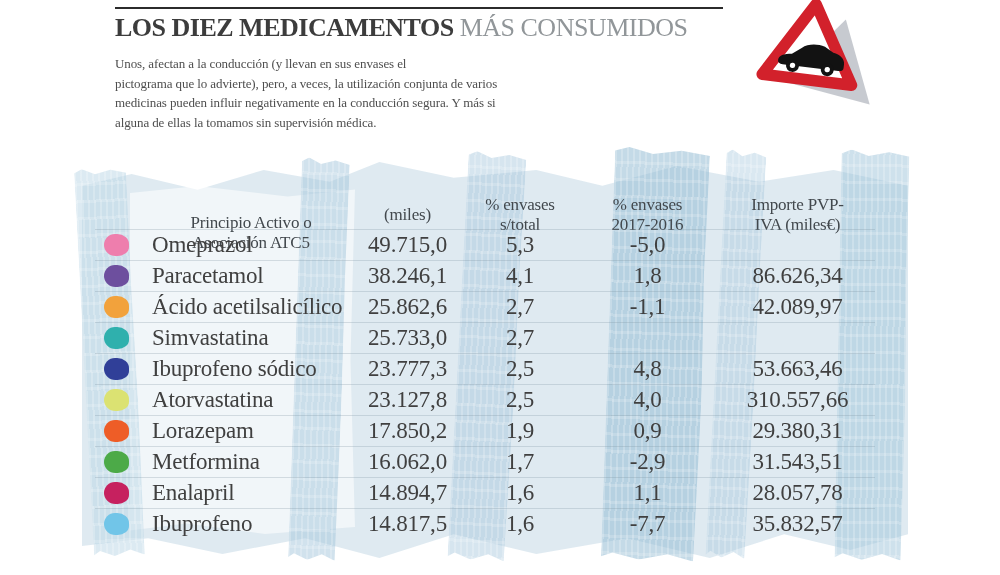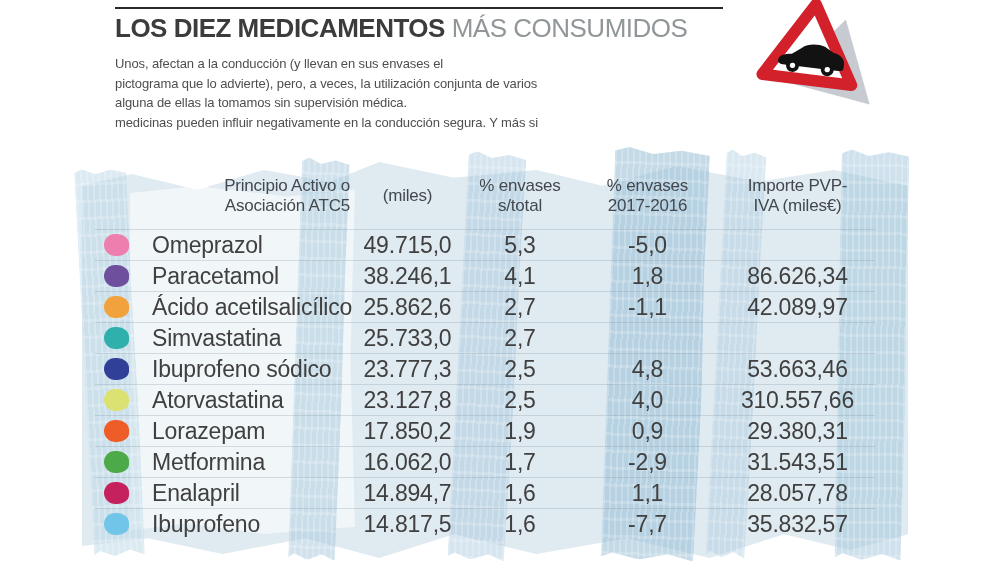"LOS DIEZ MEDICAMENTOS MÁS CONSUMIDOS" .canvas { font-family: none -> Liberation Serif, serif }
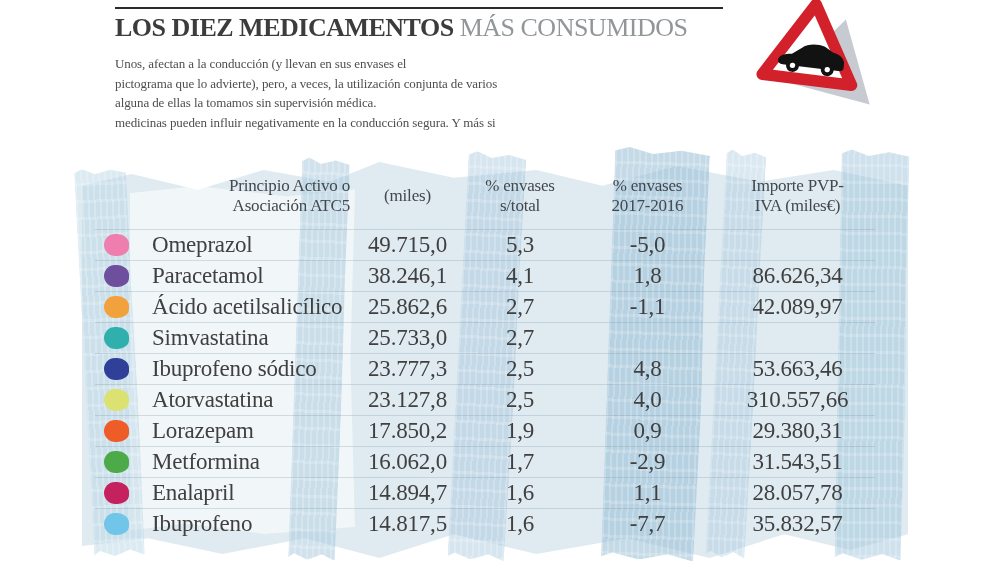"alguna de ellas la tomamos" div { order: before "medicinas pueden influir negativamente" -> after "medicinas pueden influir negativamente" }
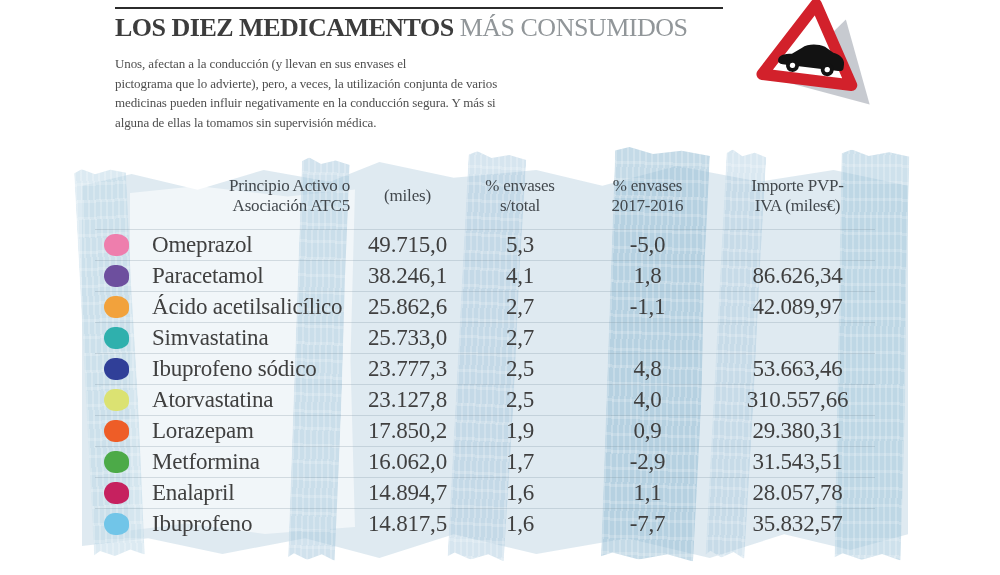"Principio Activo o" .thead .hcell.first { margin-top: none -> 37px; text-align: right -> center }
